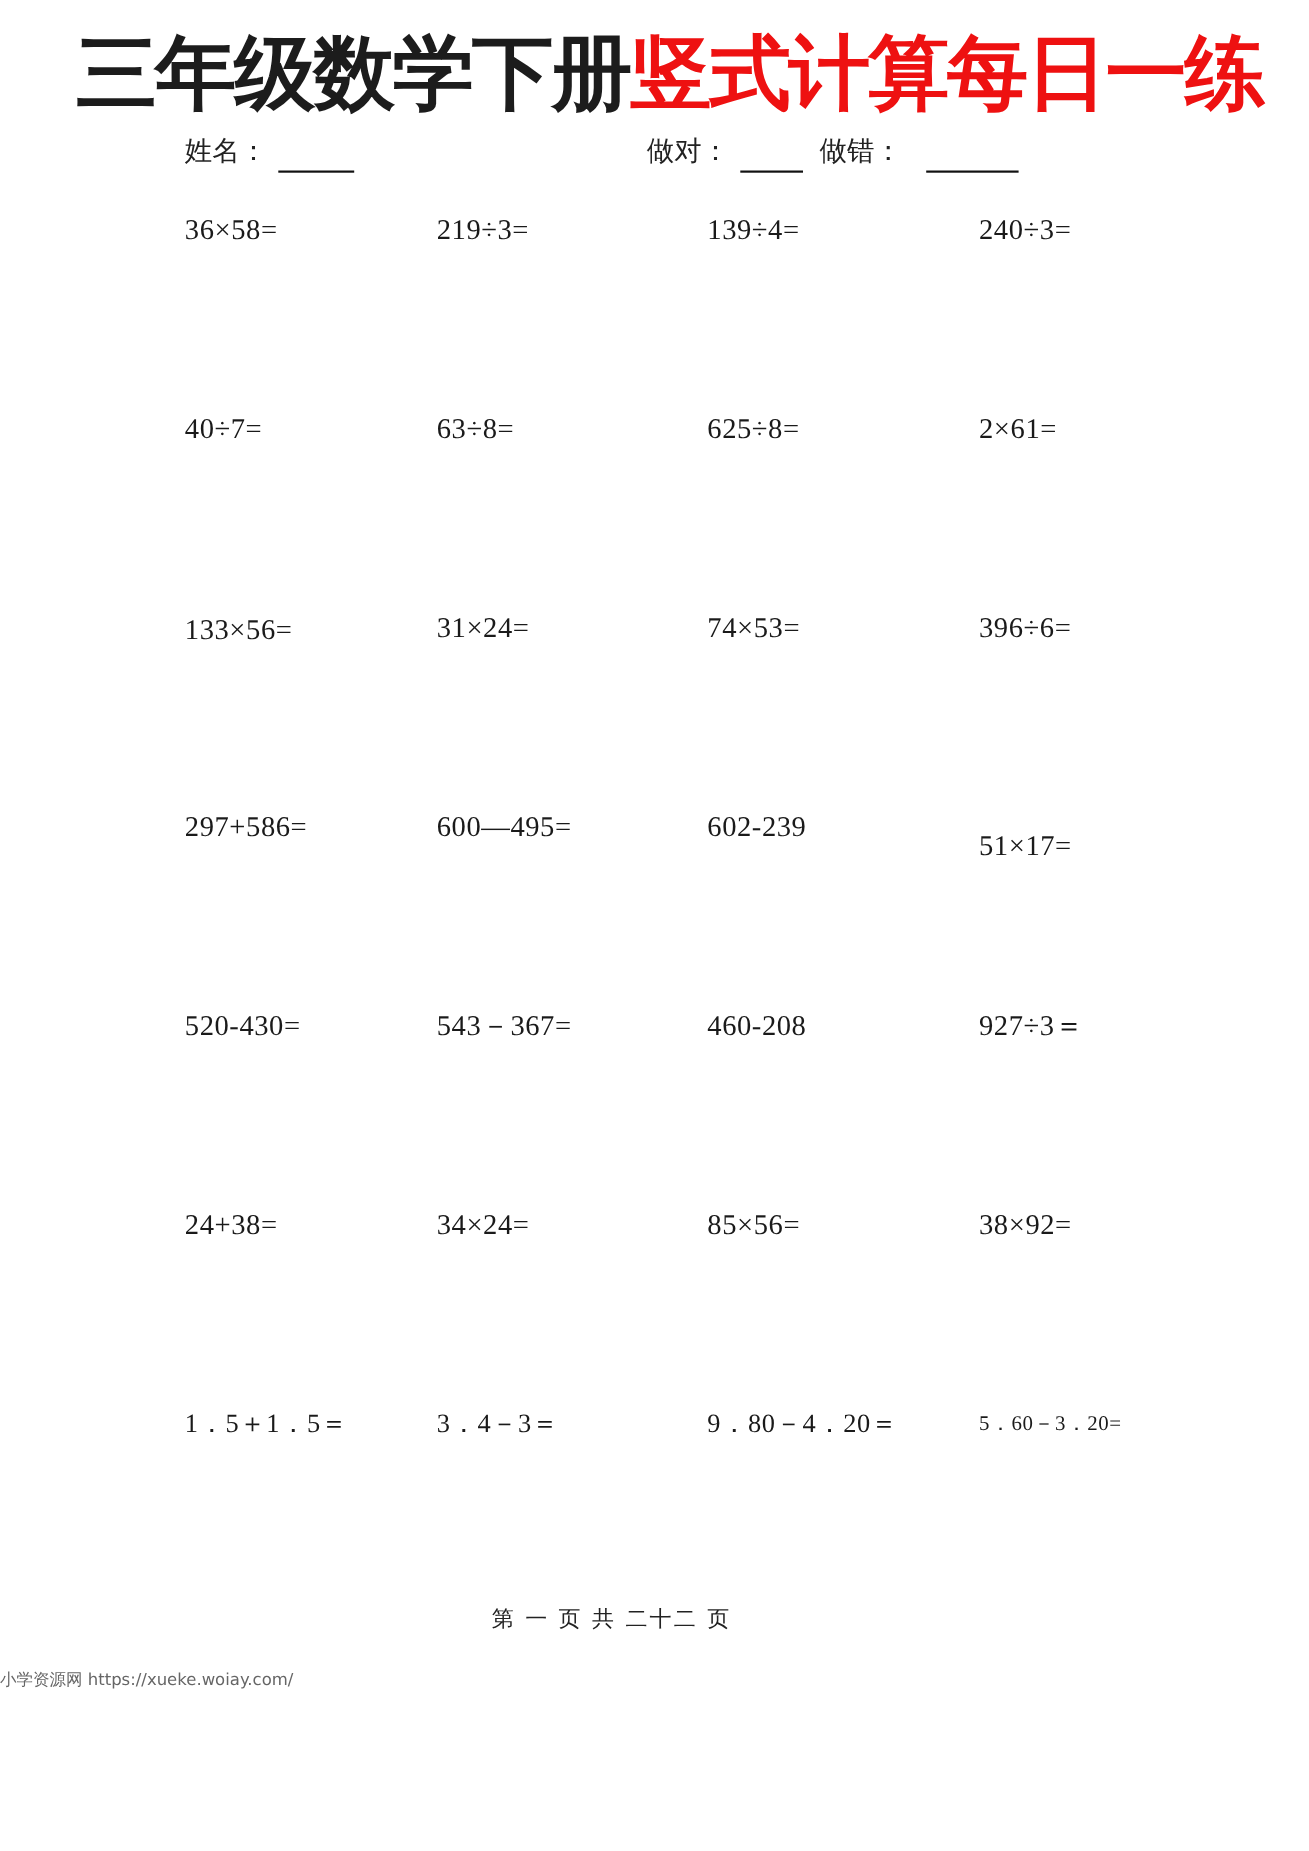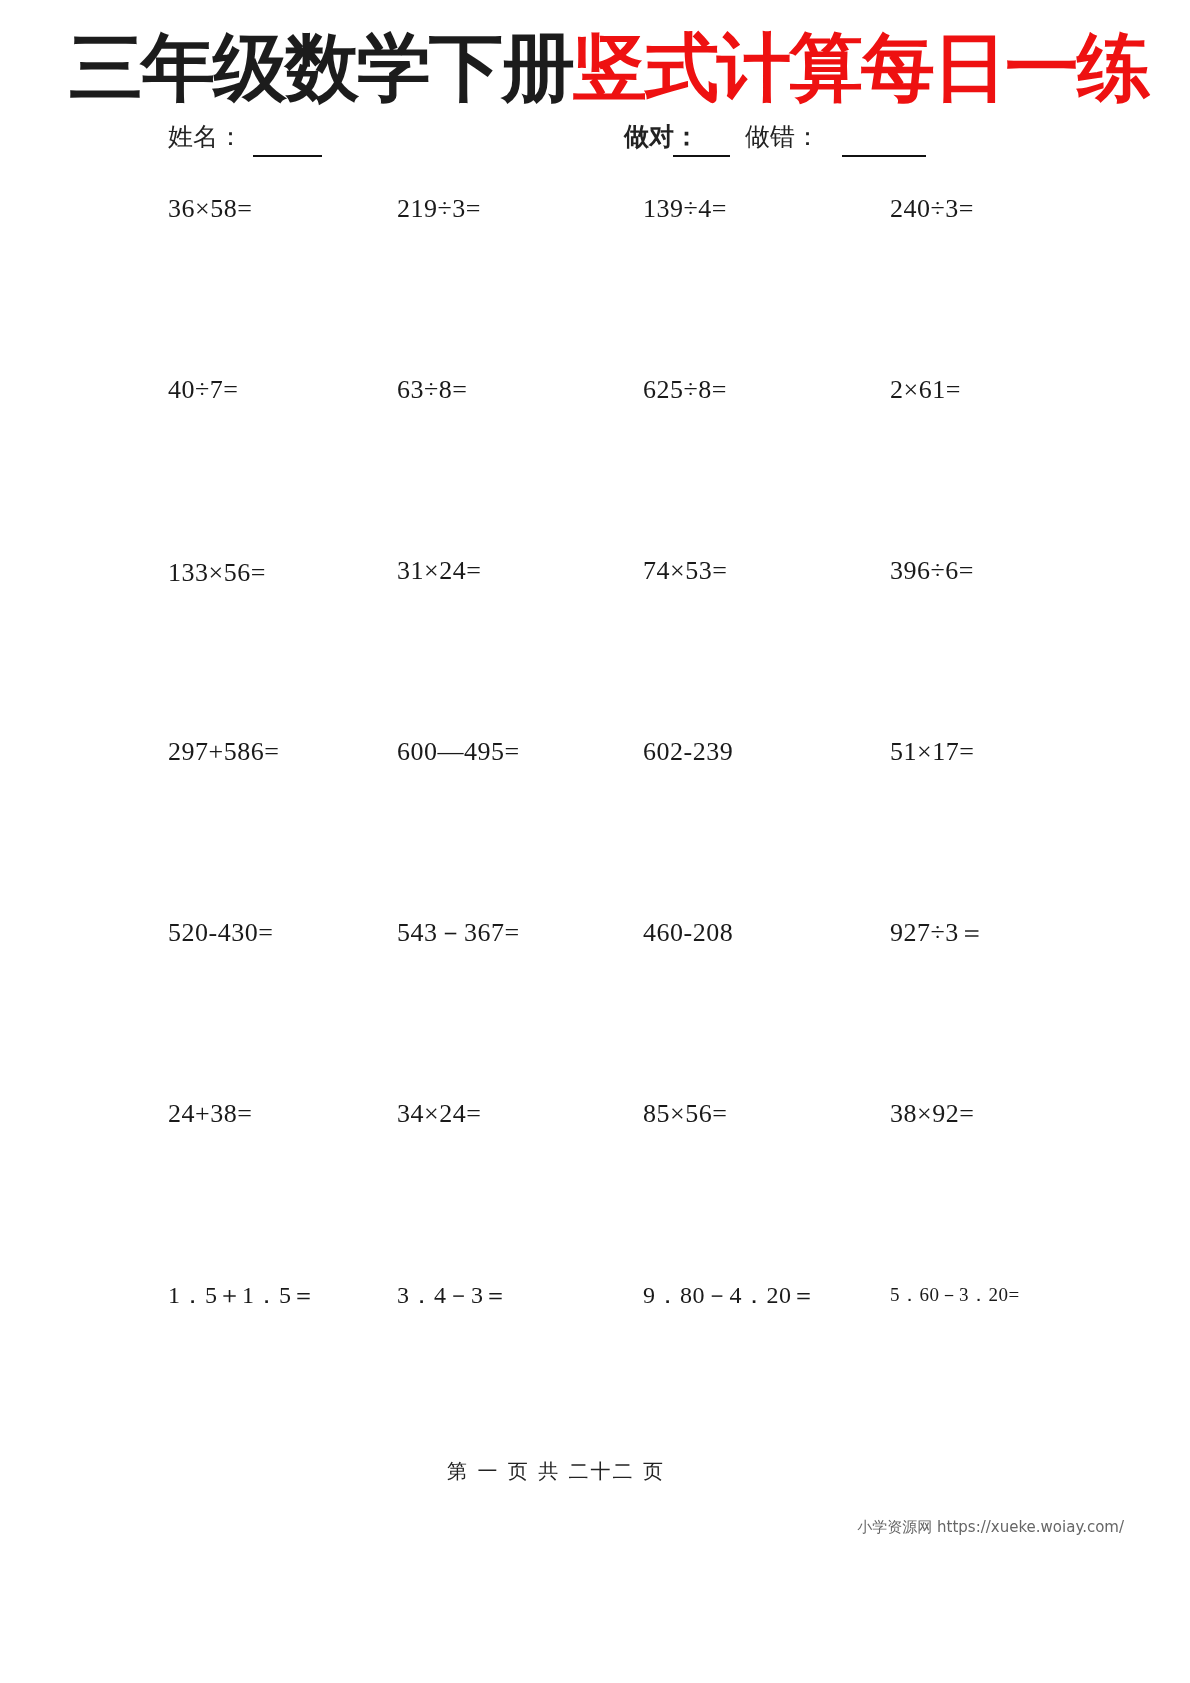"做对：" span.info-label { font-weight: bold -> none; left: 624px -> 588px }
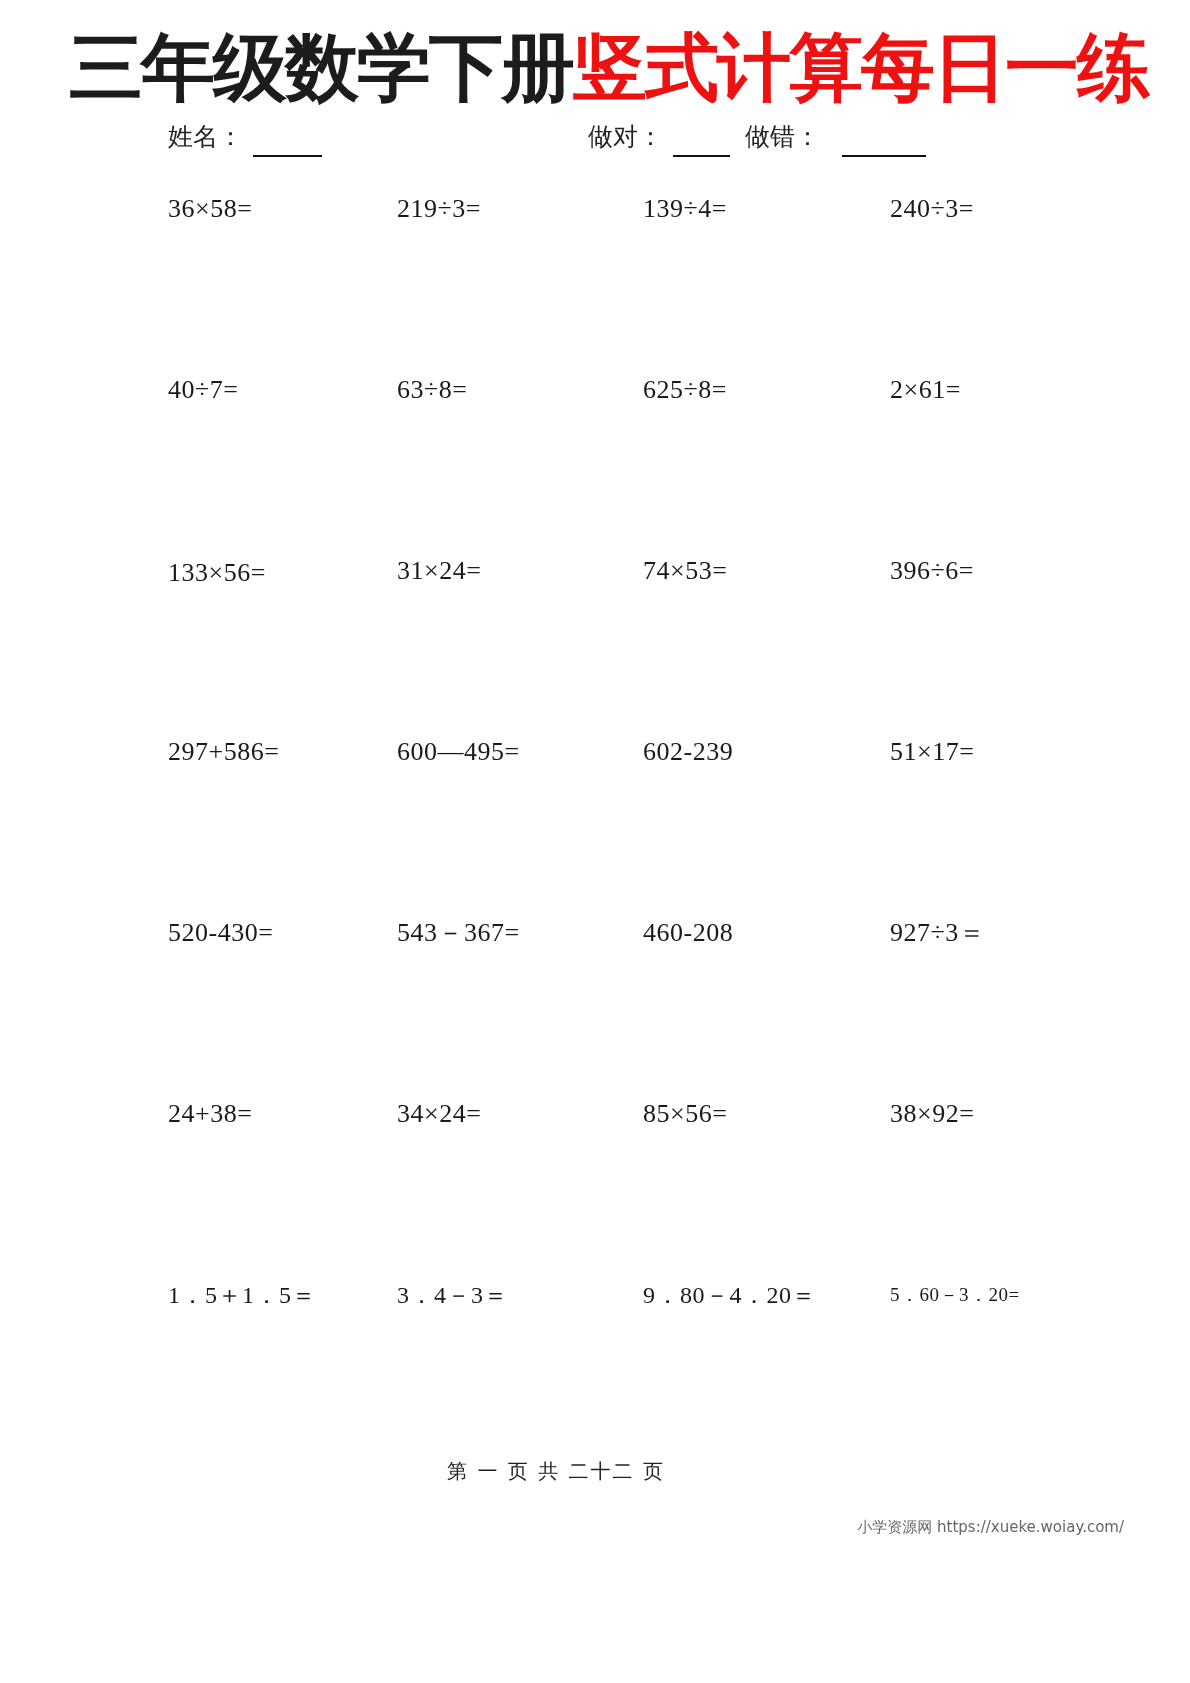"51×17=" span.problem { top: 711px -> 728px }
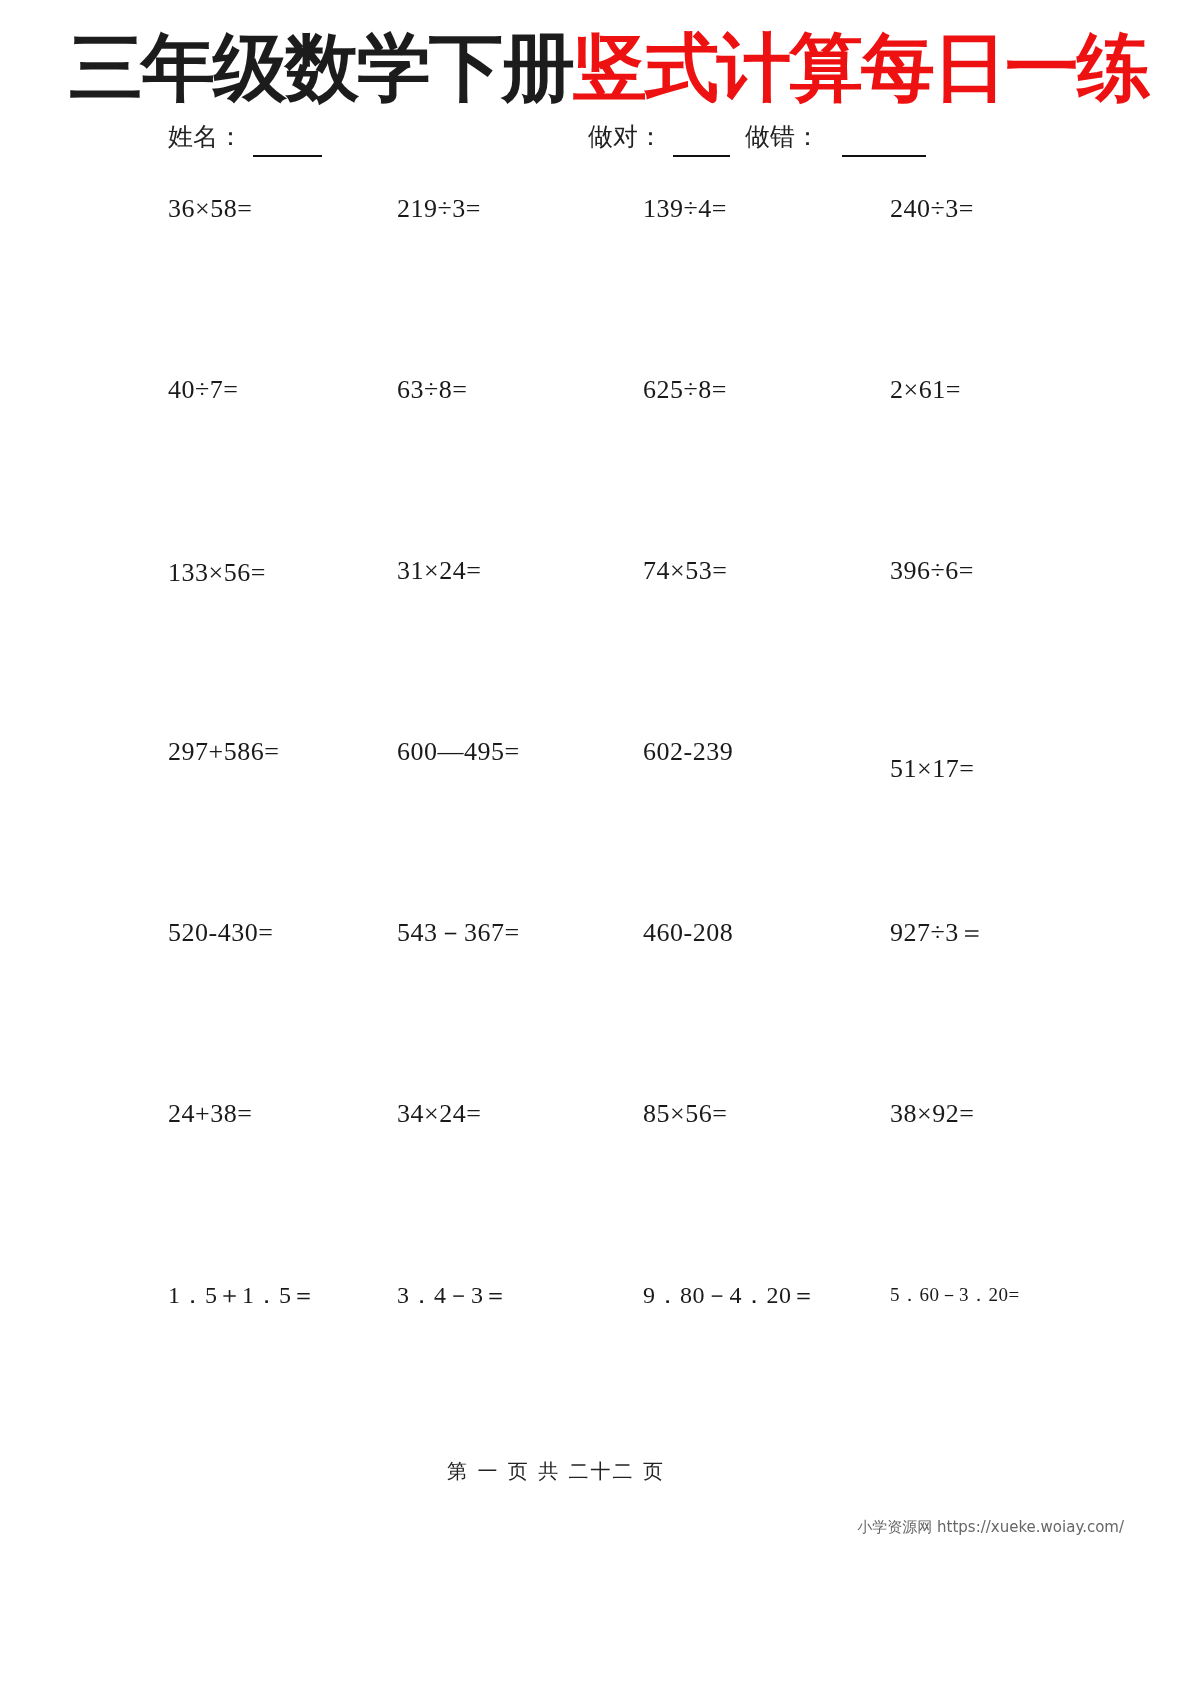"小学资源网 https://xueke.woiay.com/" .watermark { left: 12px -> 0; text-align: right -> left }
